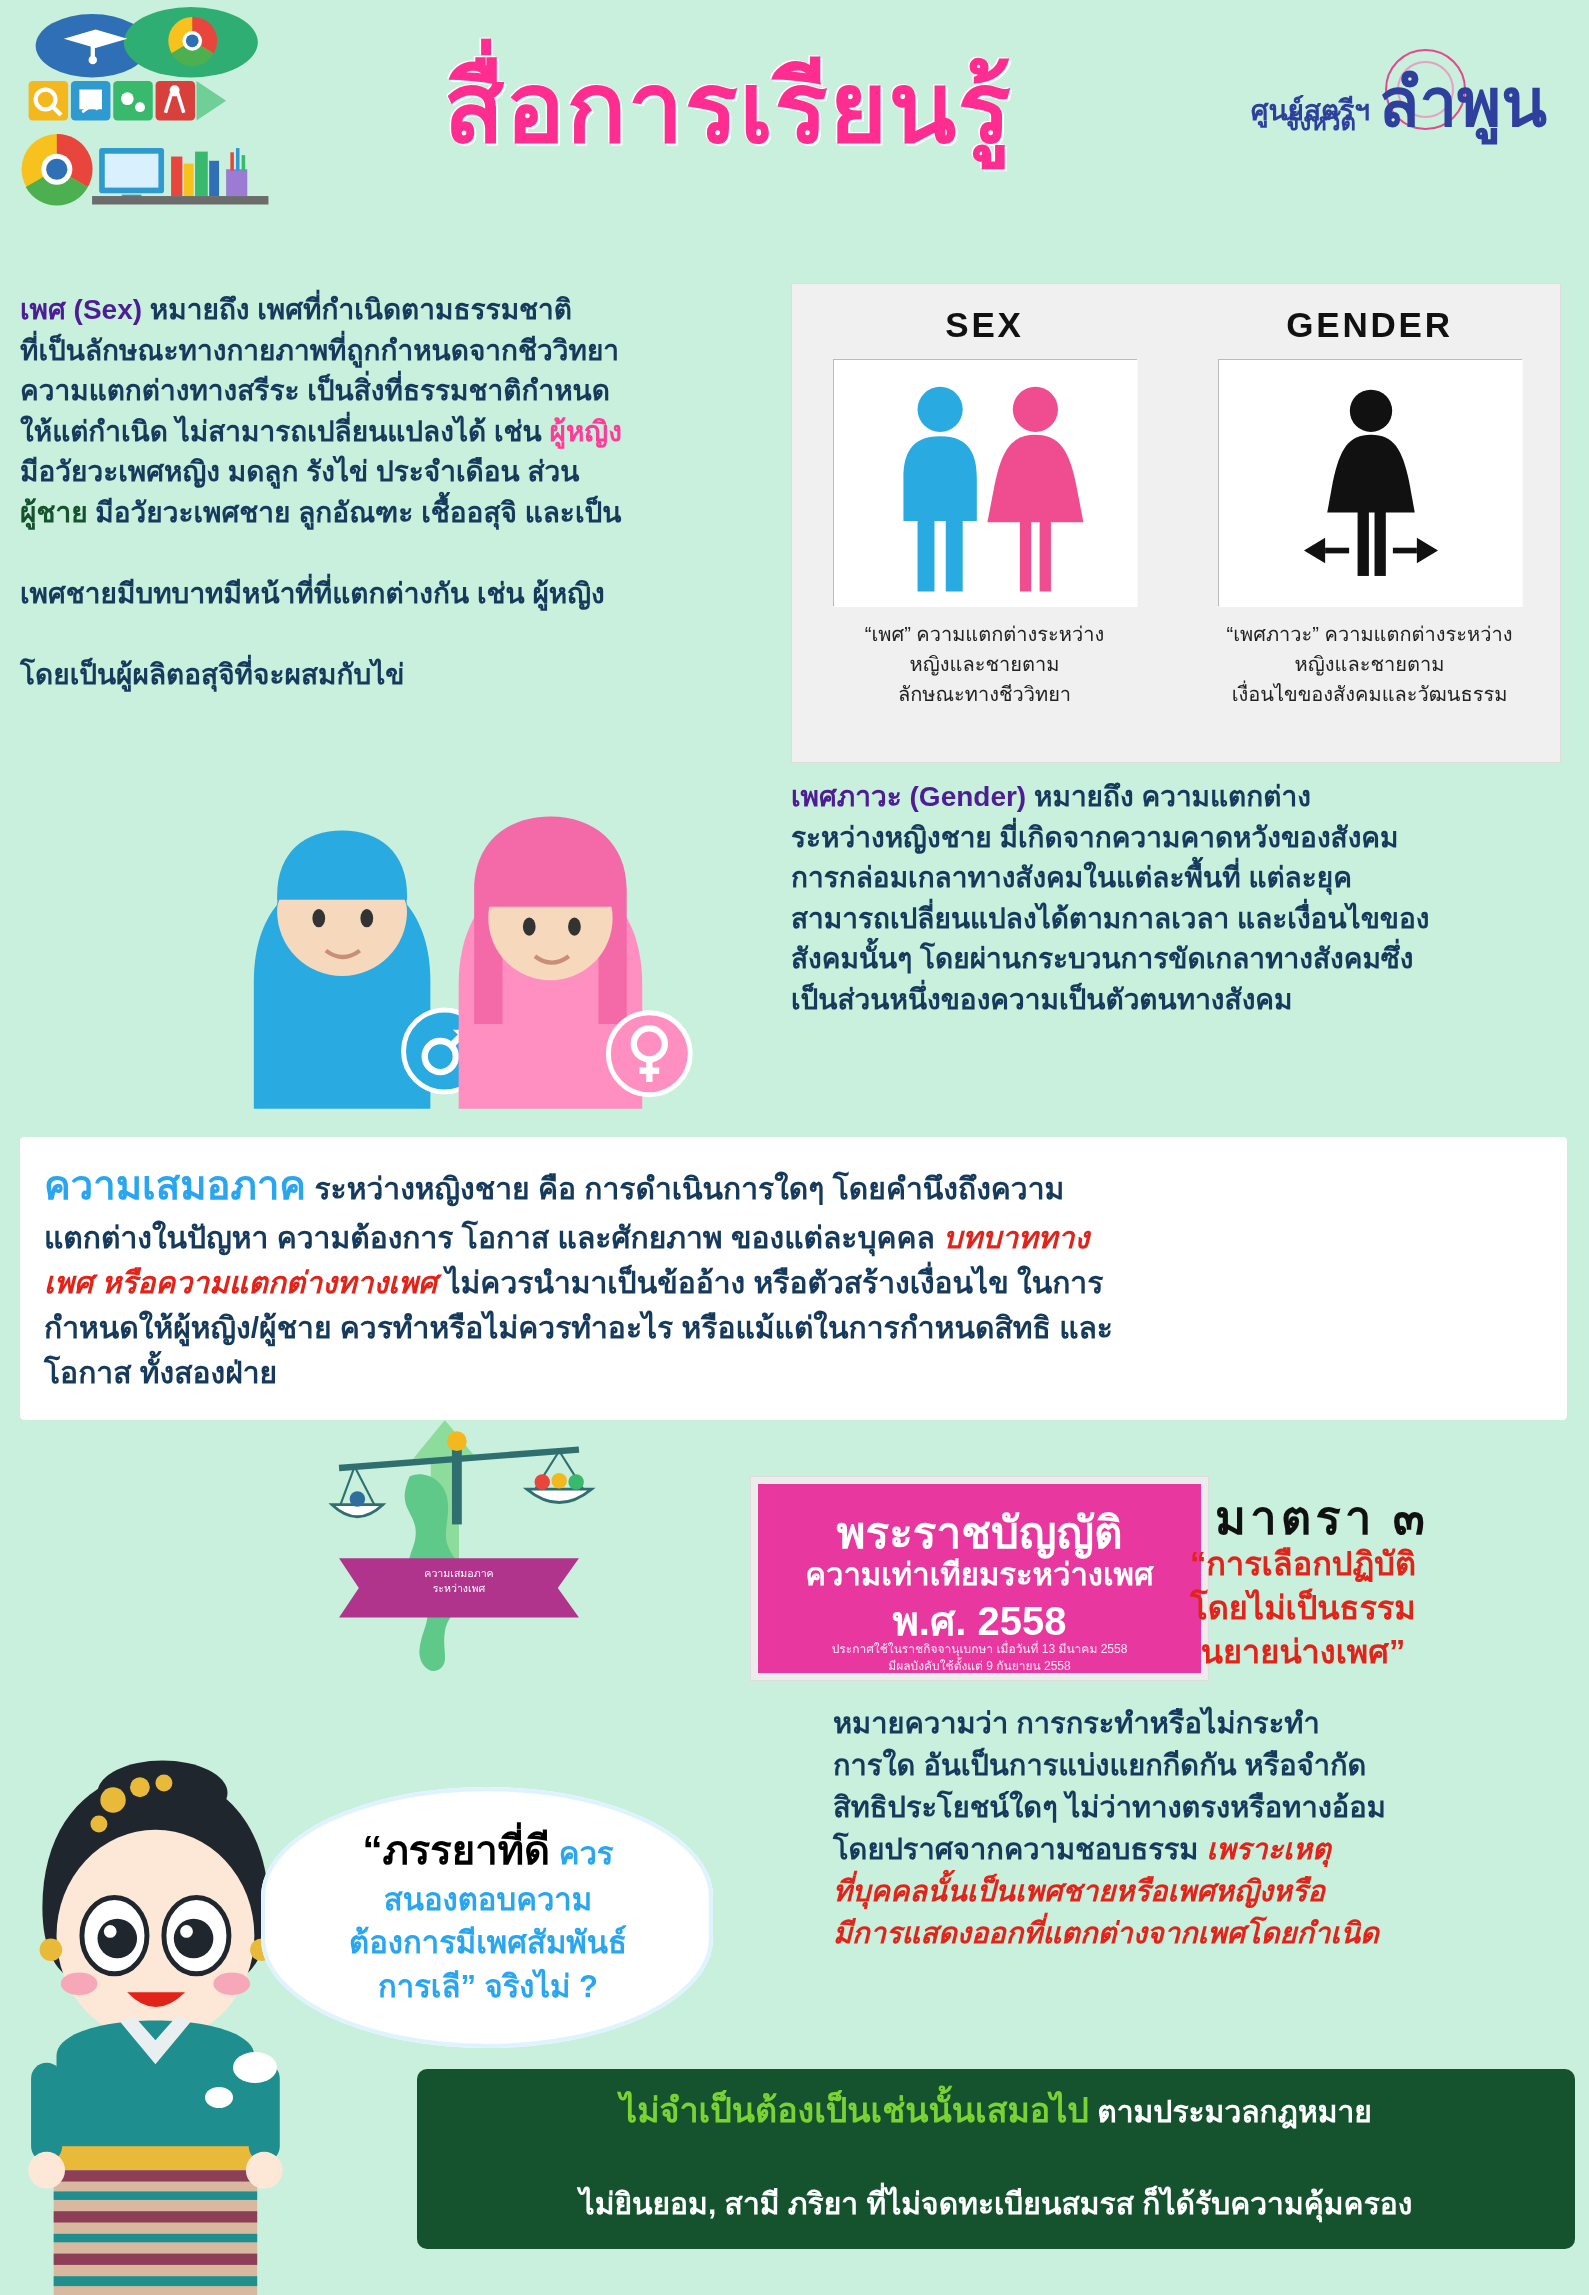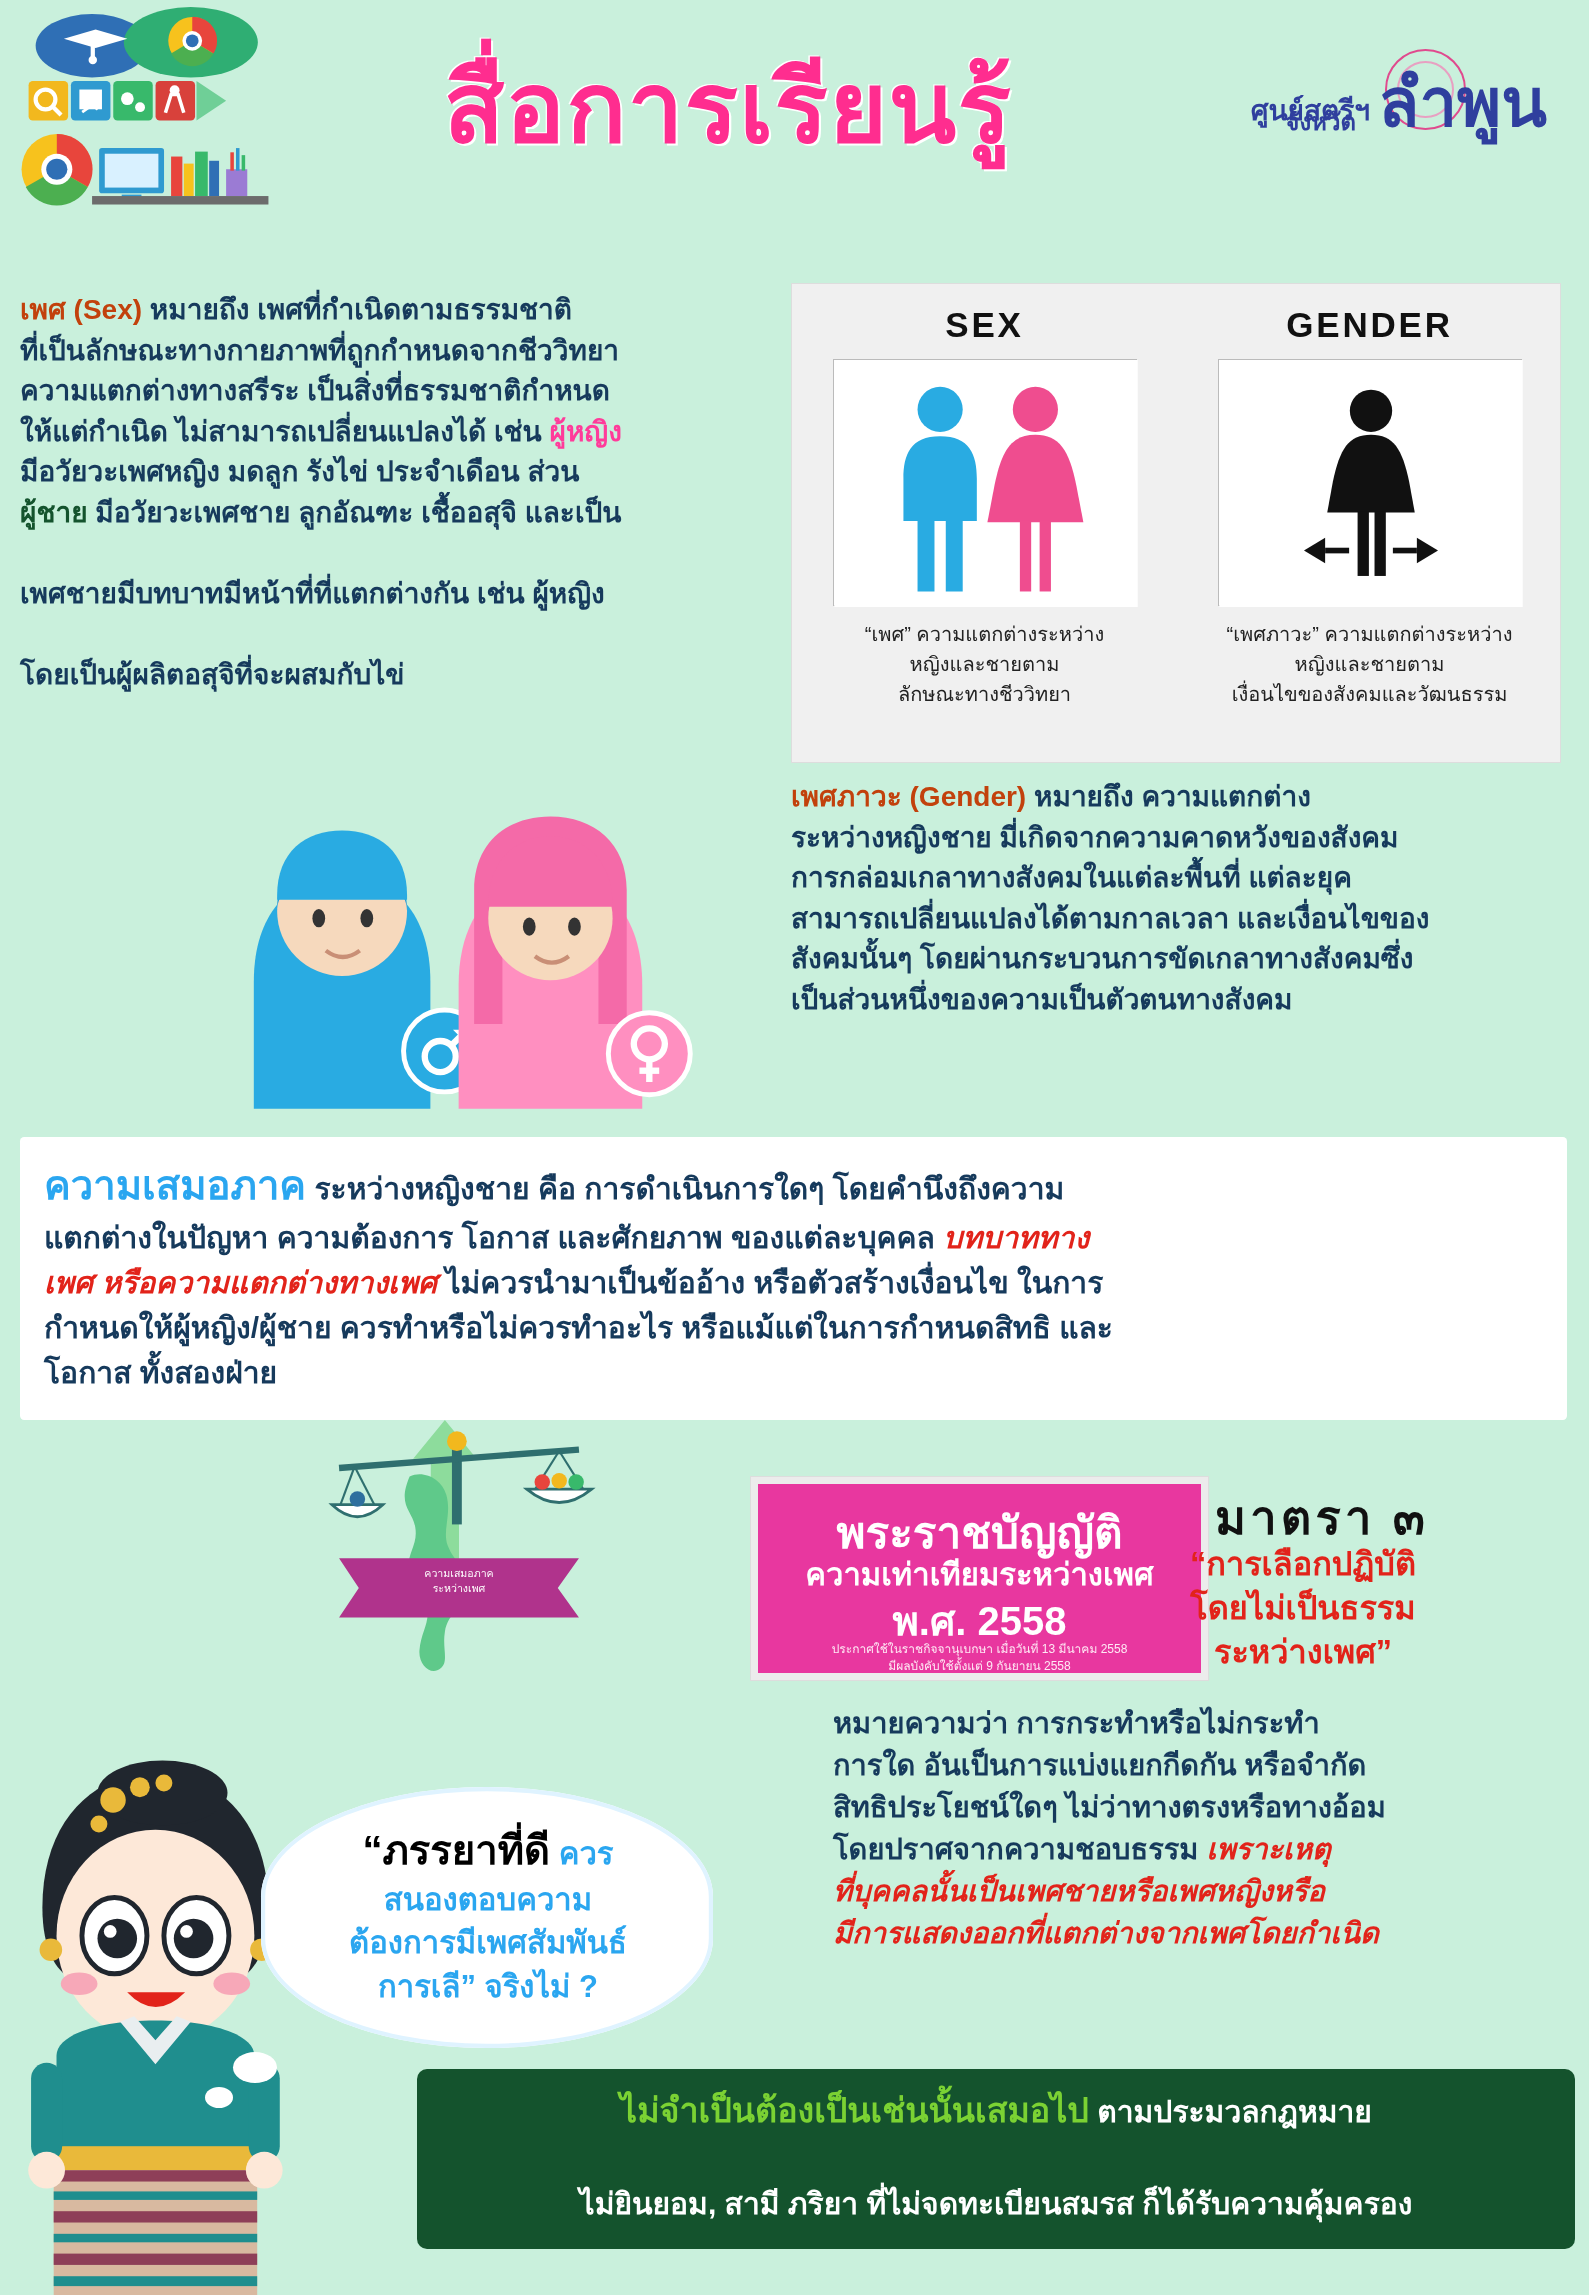"เพศ (Sex)" .kw-green { color: #c2410c -> #4c1d95 }
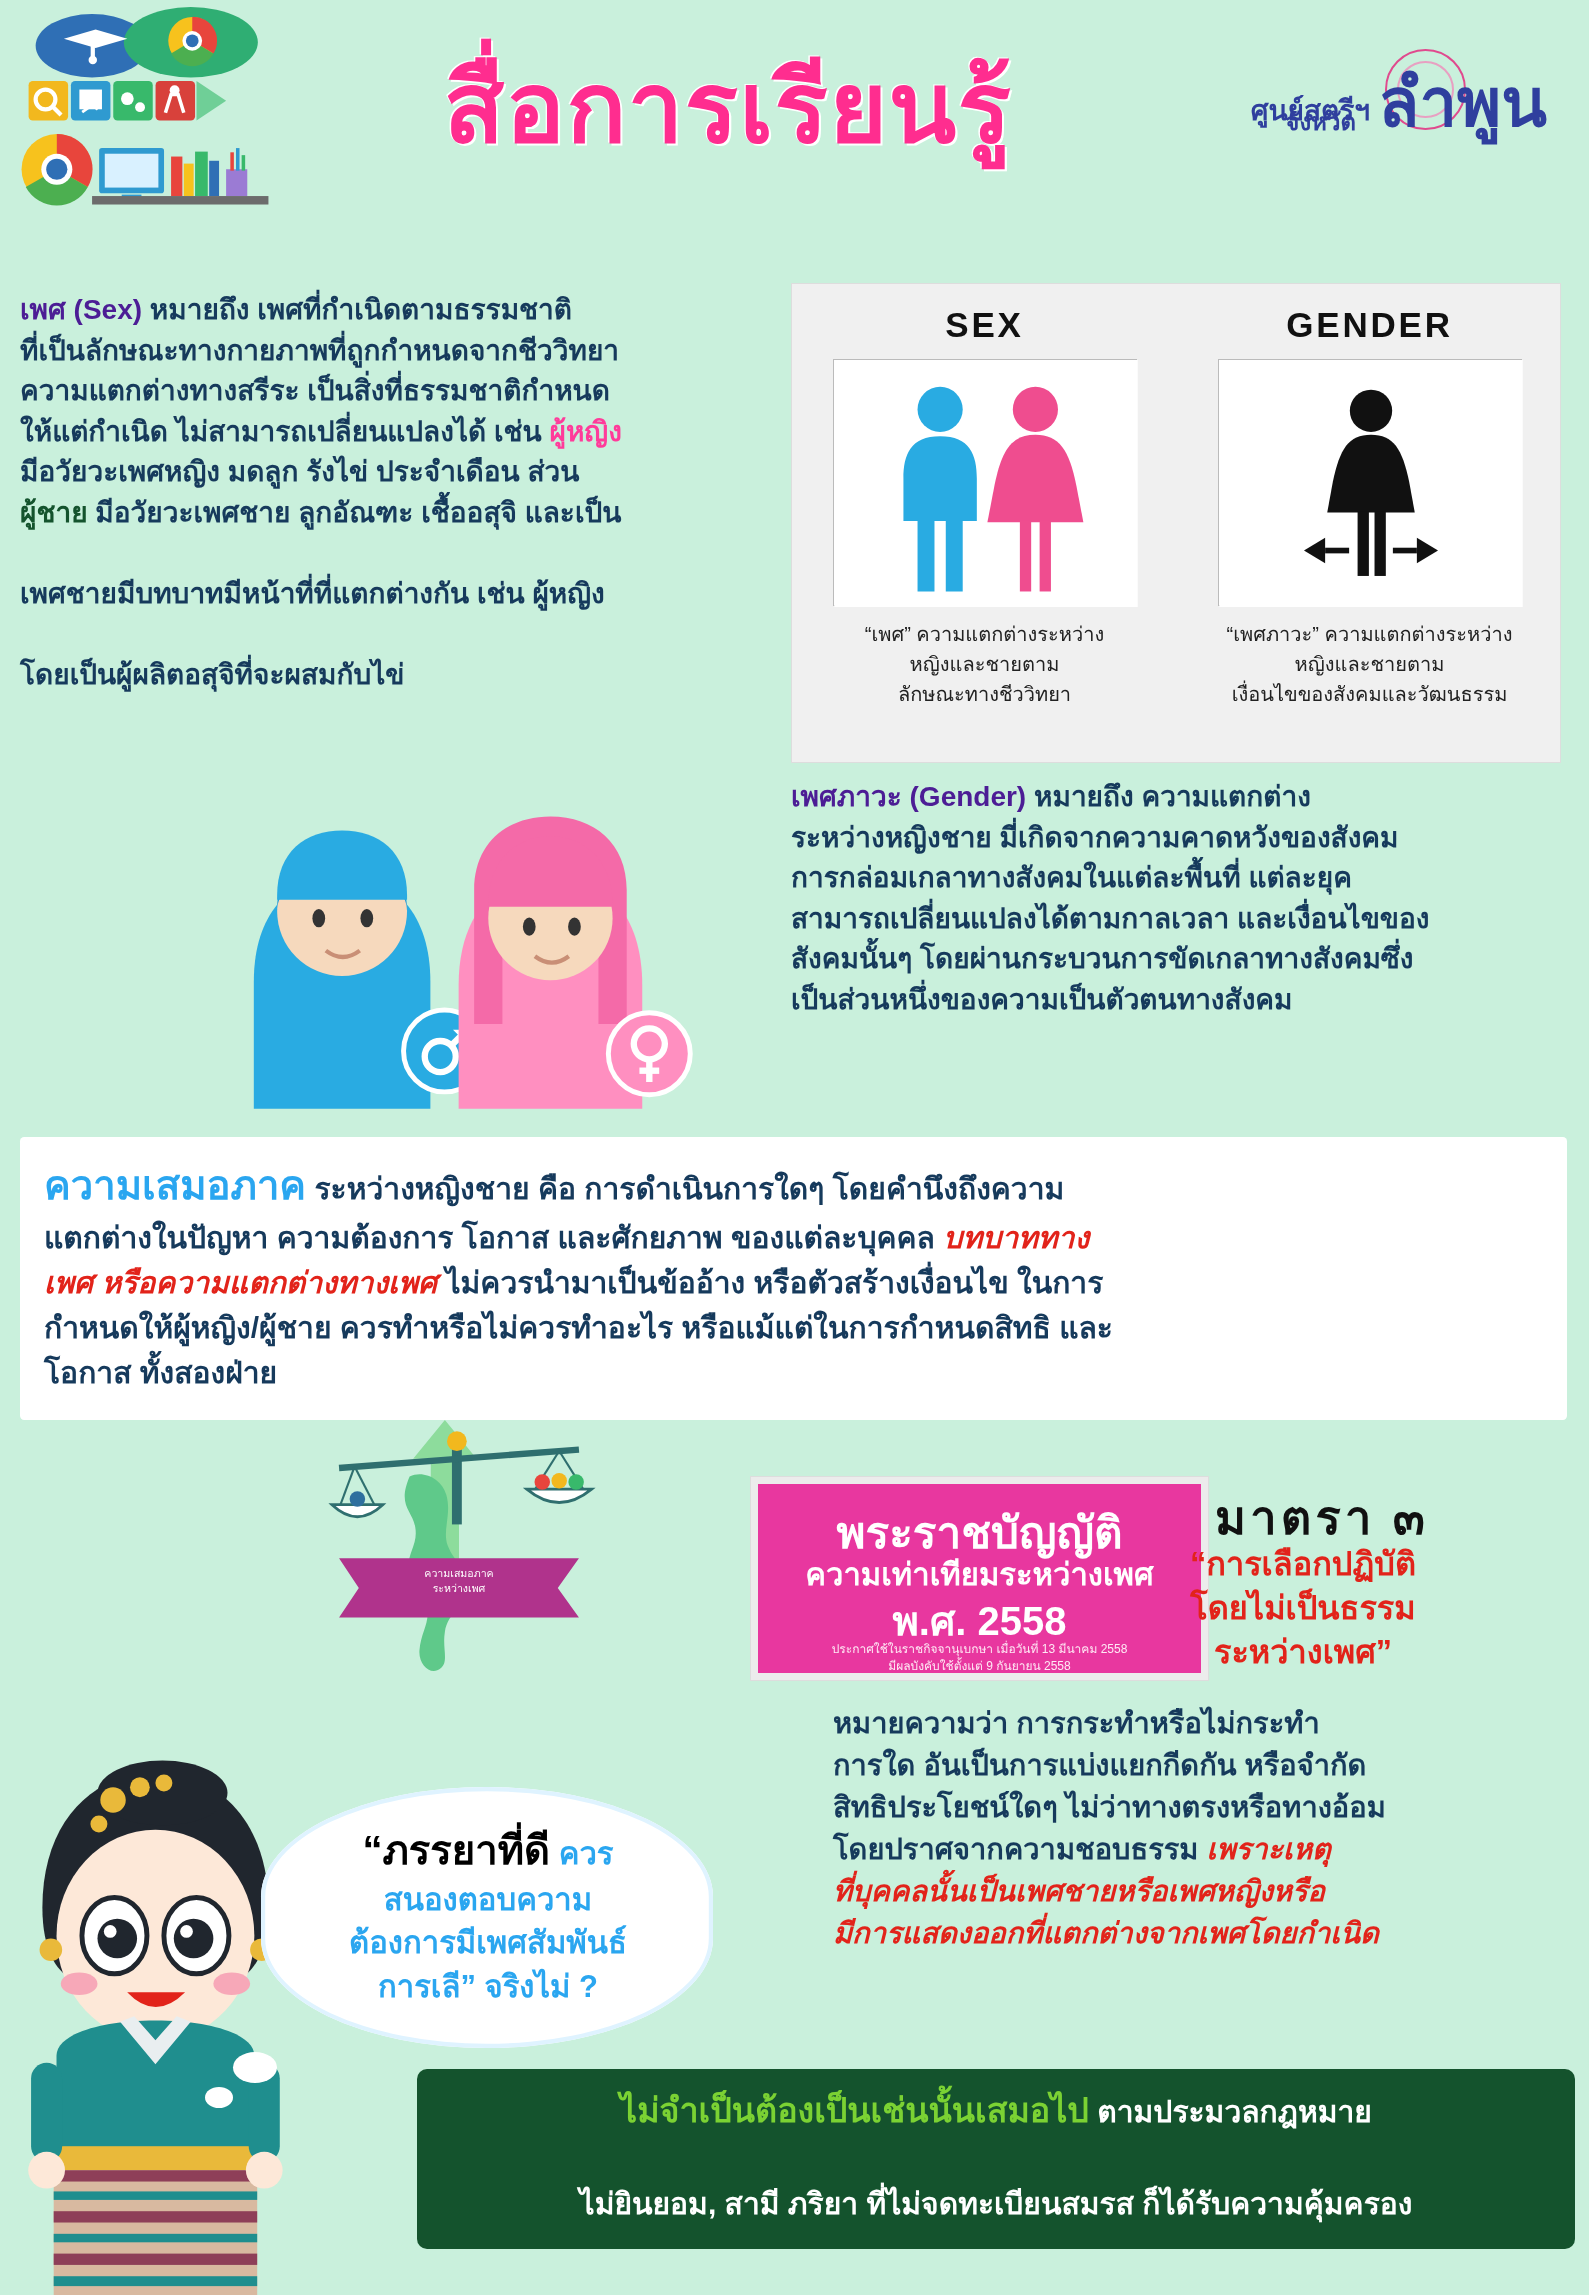"ระหว่างเพศ”" span { text: ระหว่างเพศ -> นยายน่างเพศ }
